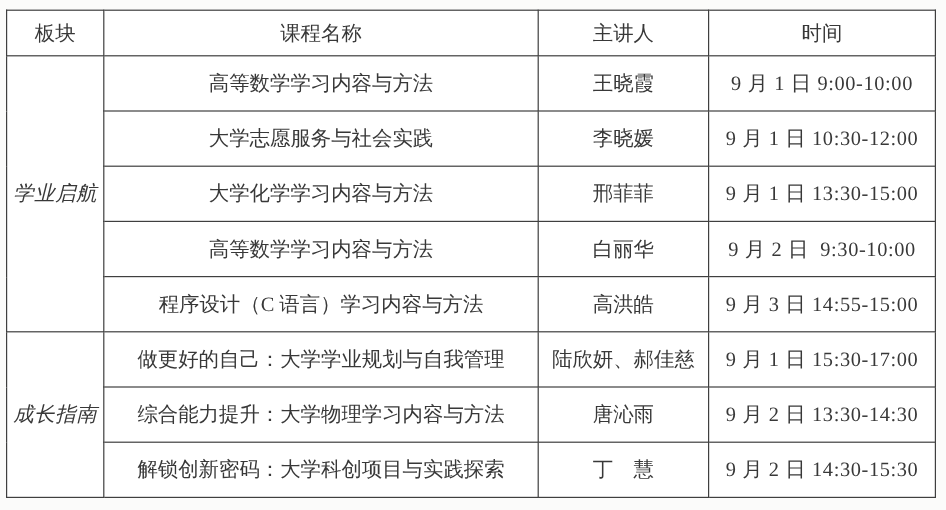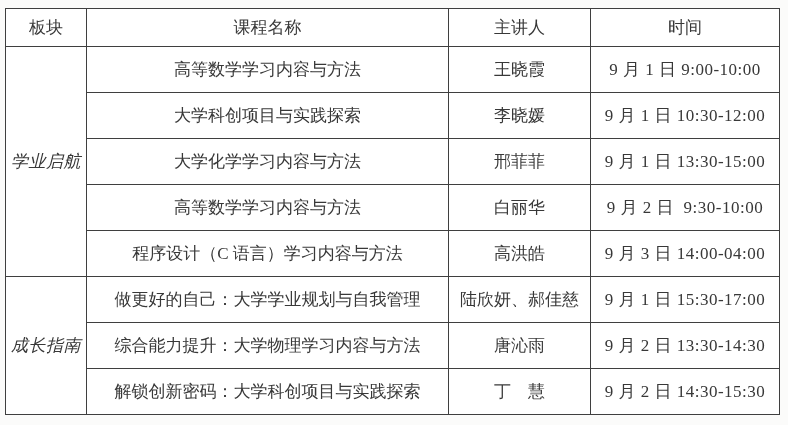"大学科创项目与实践探索" td.course-cell { text: 科创项目与实践探索 -> 志愿服务与社会实践 }
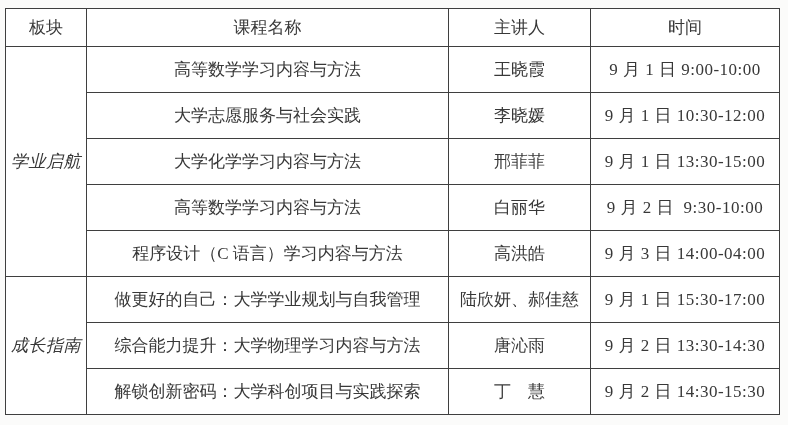"9 月 3 日 14:00-04:00" td.time-cell { text: 14:00-04:00 -> 14:55-15:00 }
